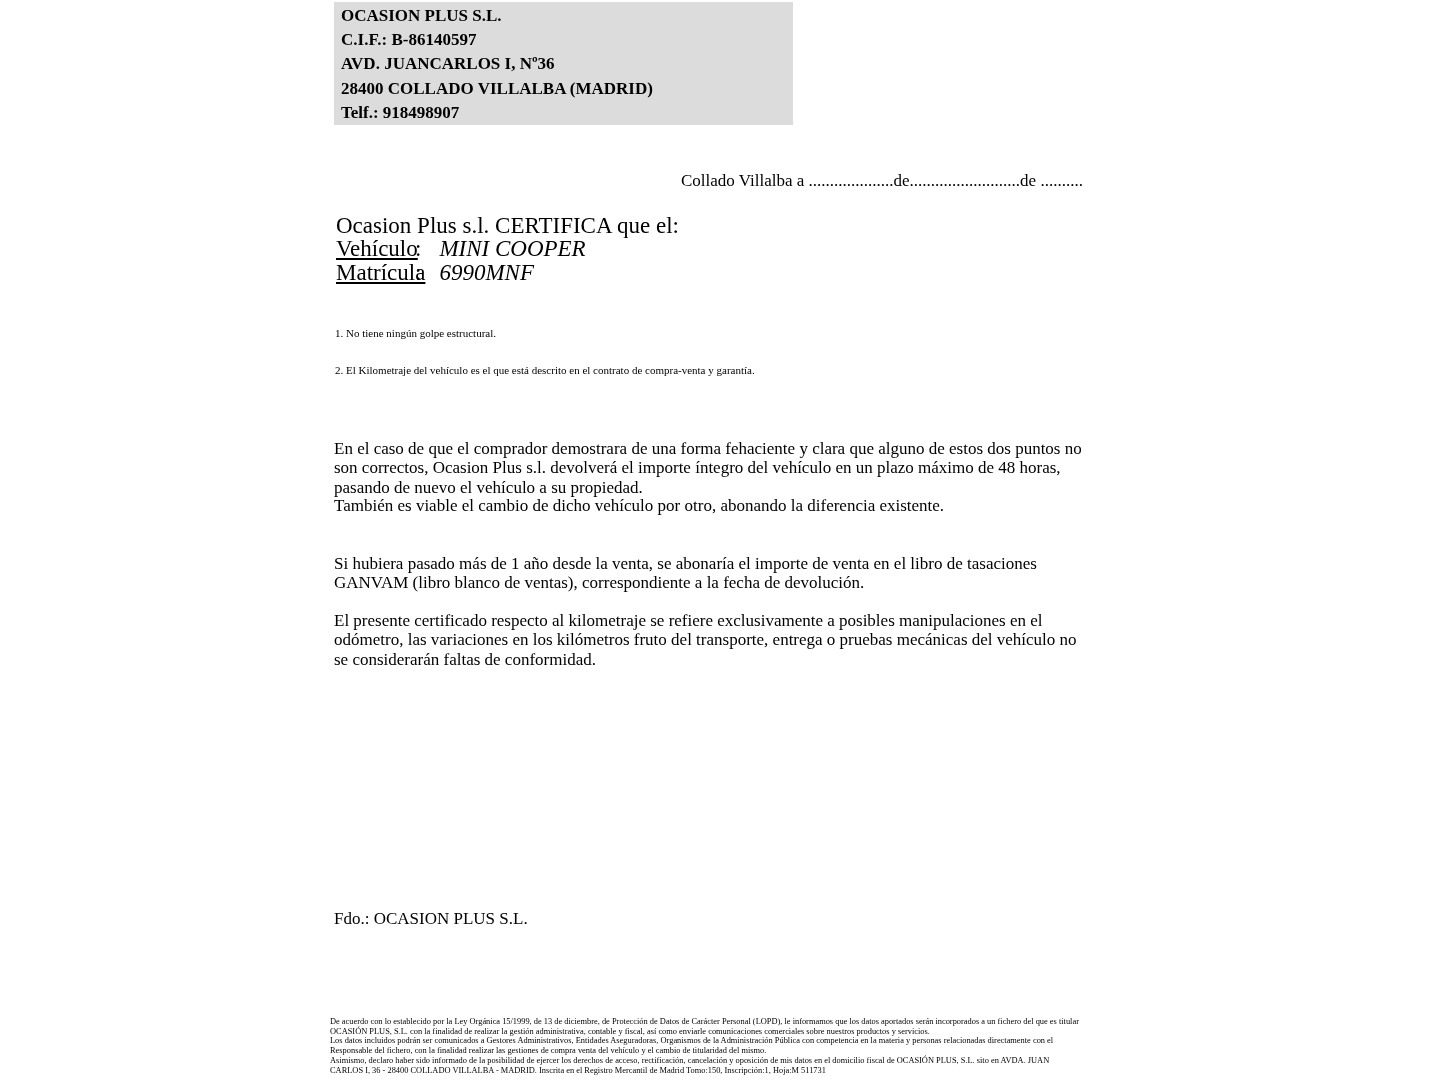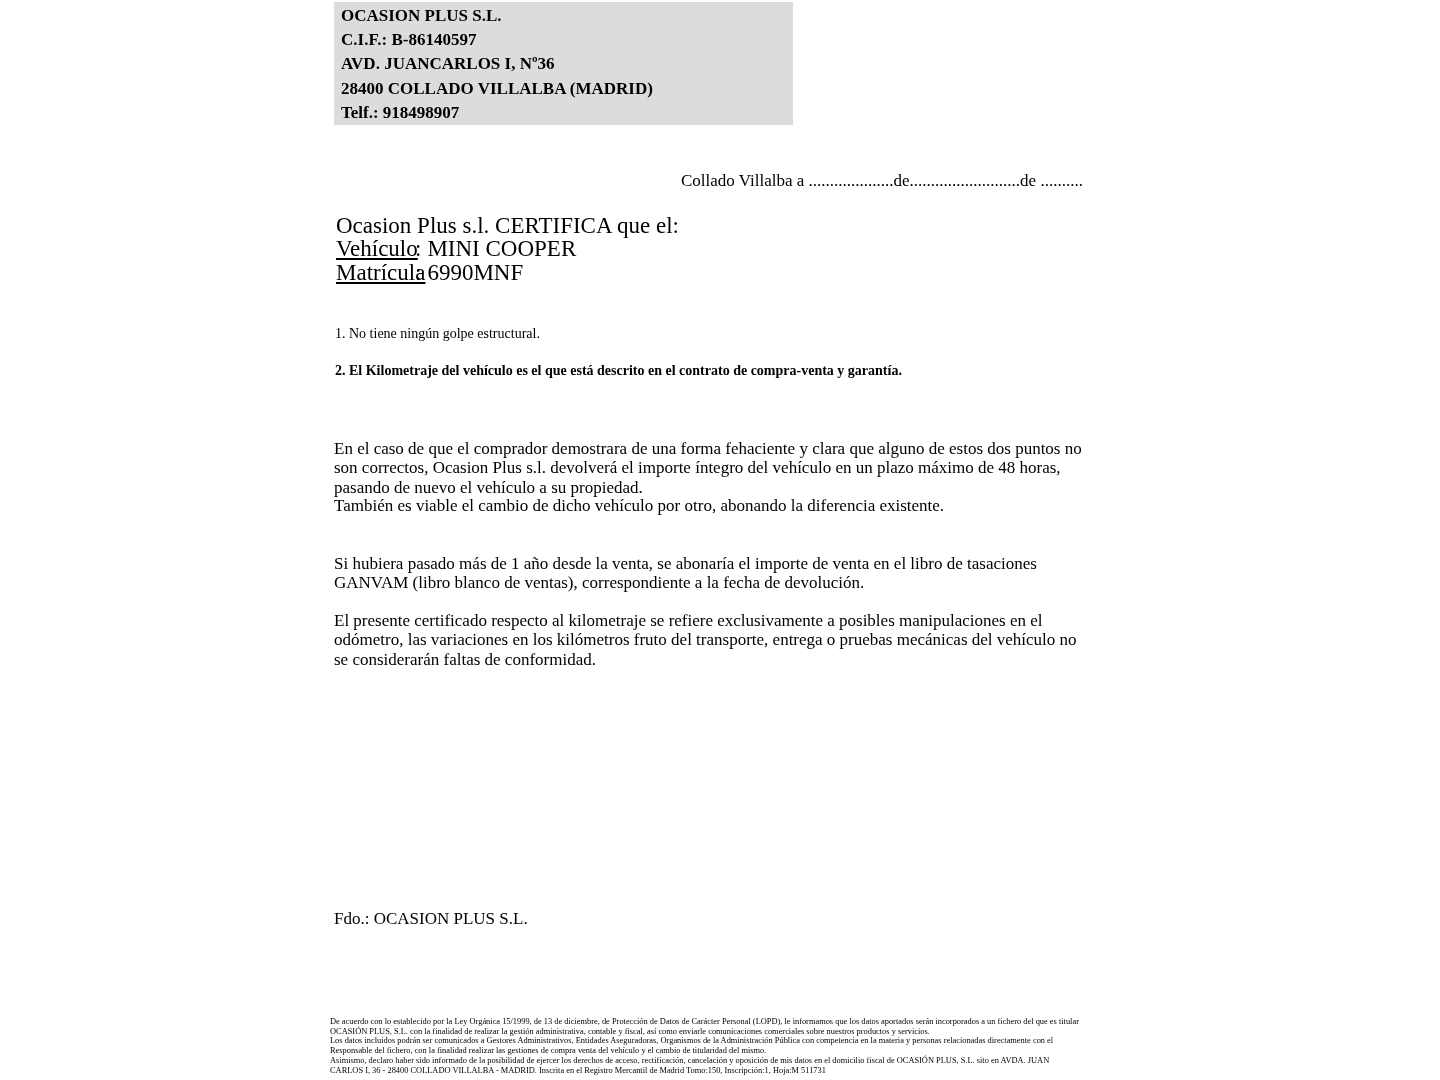"MINI COOPER" .field-value { font-style: none -> italic; margin-left: 6px -> 18px }
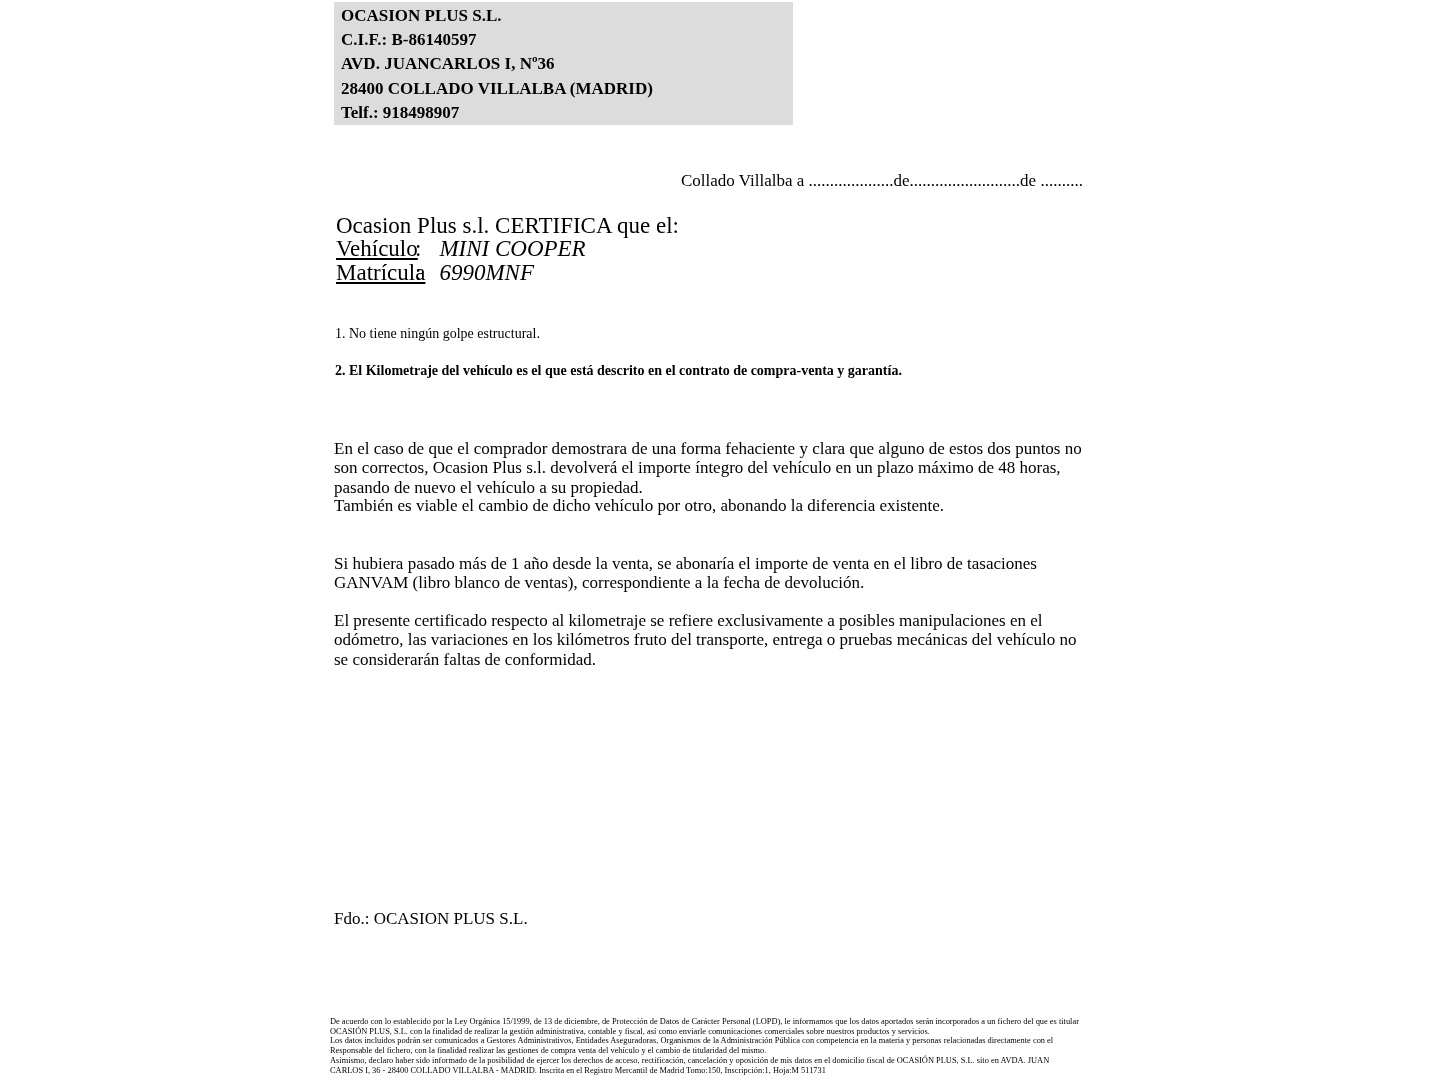"1. No tiene ningún golpe" .condition { font-size: 14px -> 11px }
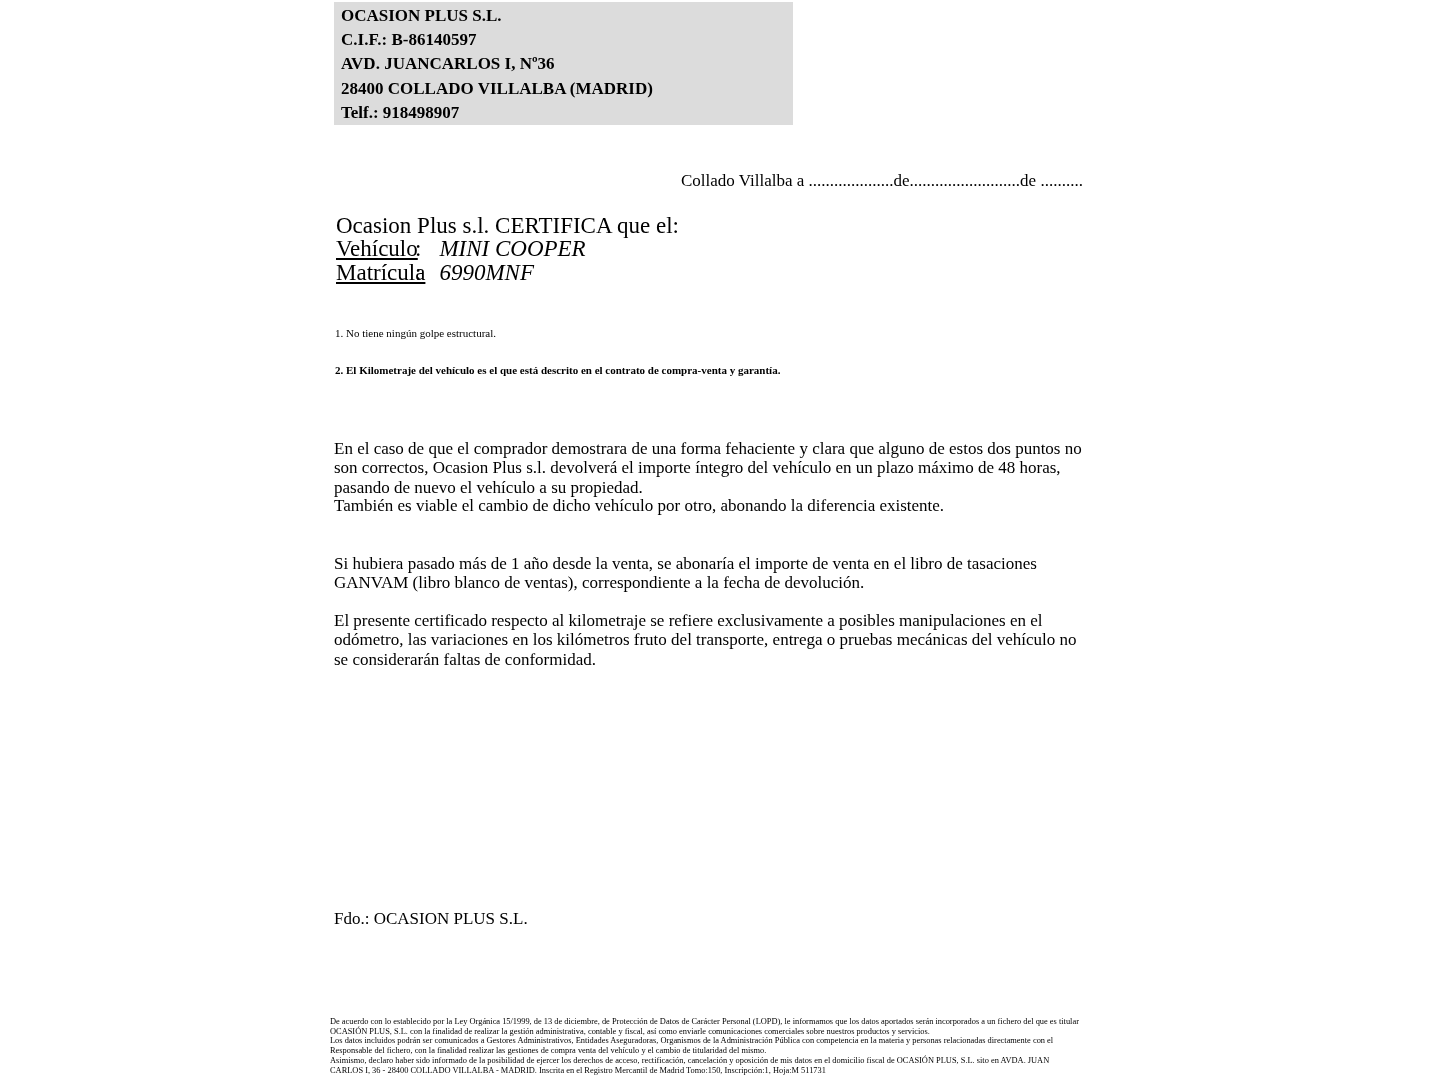"2. El Kilometraje del vehículo" .condition-2 { font-weight: bold -> none }
